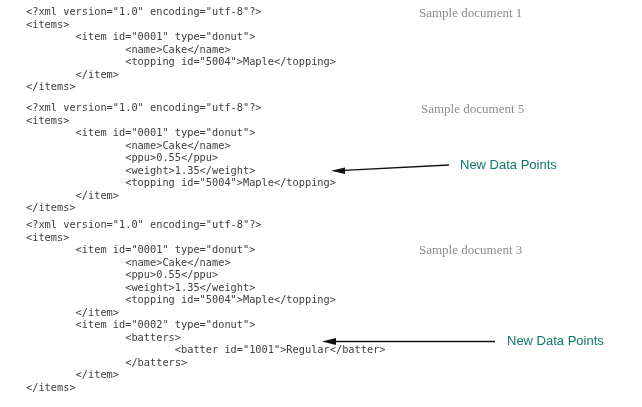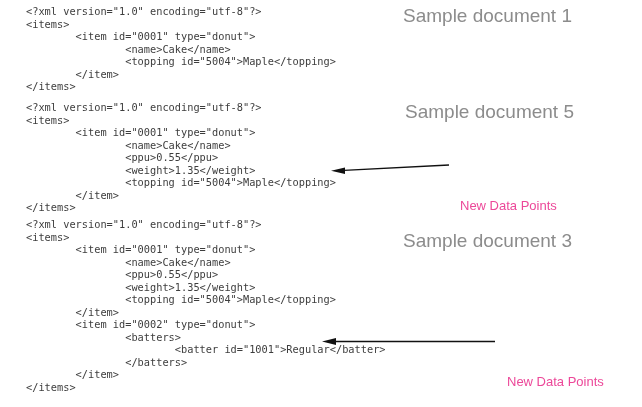"Sample document 1" .doc-label { font-family: Liberation Sans, sans-serif -> Liberation Serif, serif; font-size: 19px -> 13px; margin-left: none -> 16px }
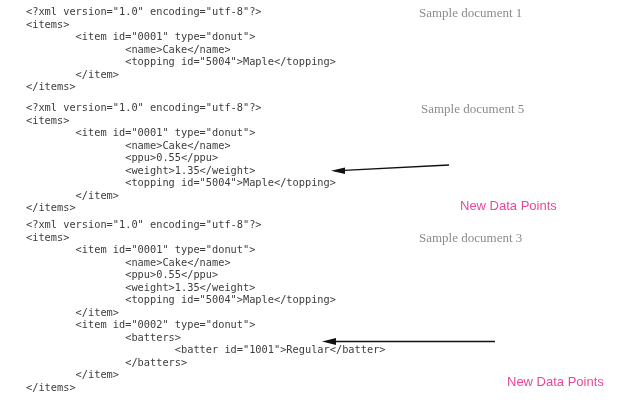"New Data Points" .annotation-label { color: #ec4899 -> #0f766e; margin-top: 41px -> none }
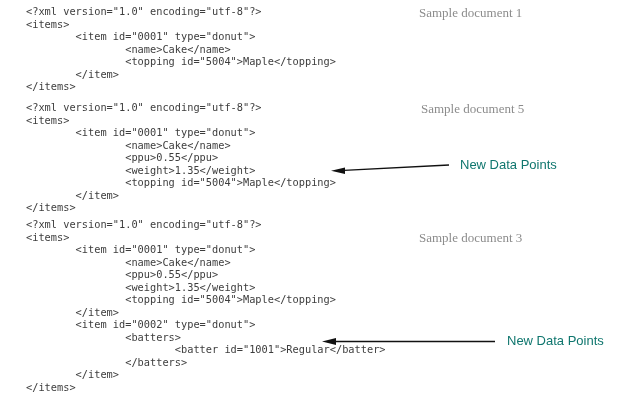"Sample document 3" #doc3-label { top: 230px -> 242px }
